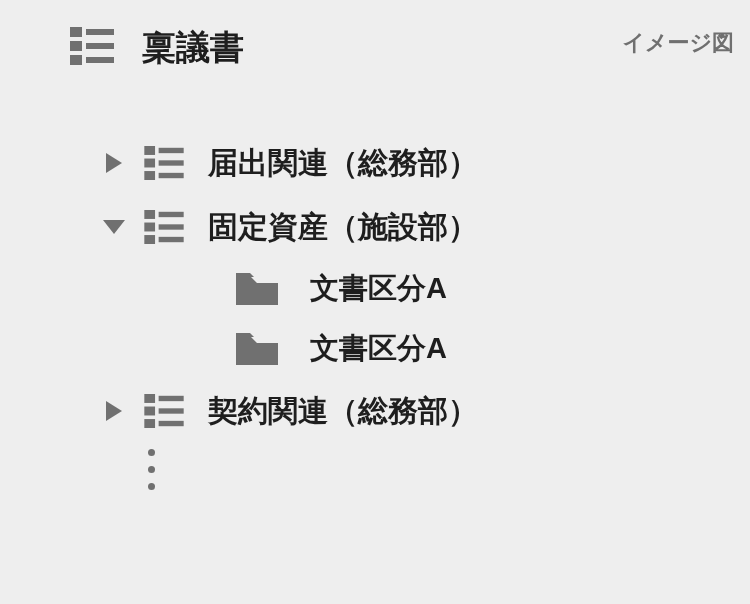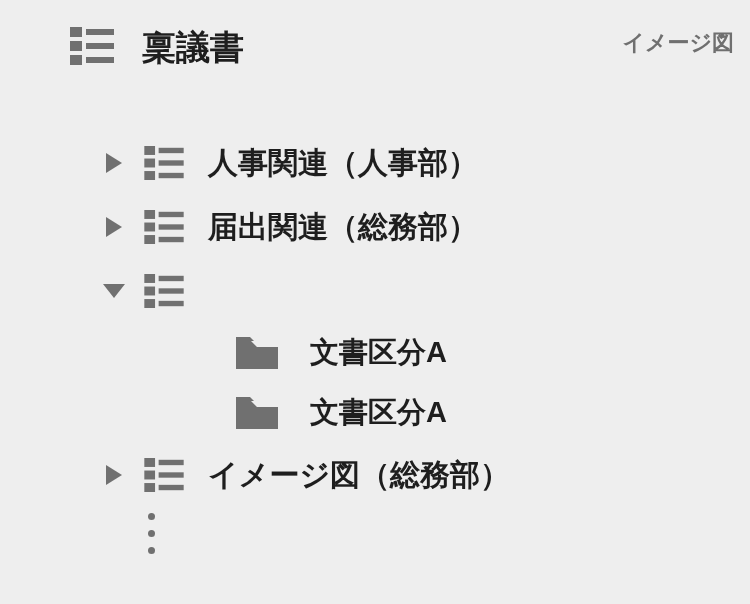"人事関連（人事部）" div.node-row { html: <div> <span> <svg> <polygon></polygon> </svg> </span> <span> <svg> <rect></rect> <rect></rect> <rect></rect> <rect></rect> <rect></rect> <rect></rect> </svg> </span> <span>人事関連（人事部）</span> </div> -> none }
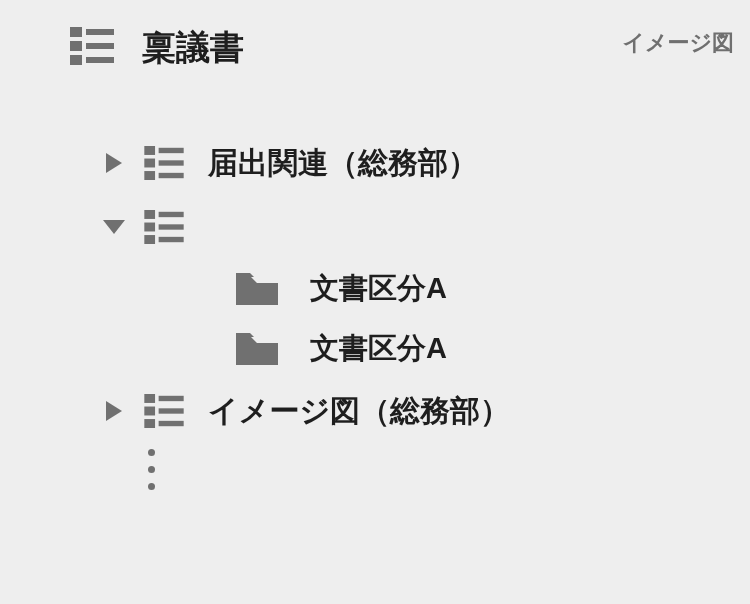"固定資産（施設部）" span.cat-label { html: none -> <span>固定資産（施設部）</span> }
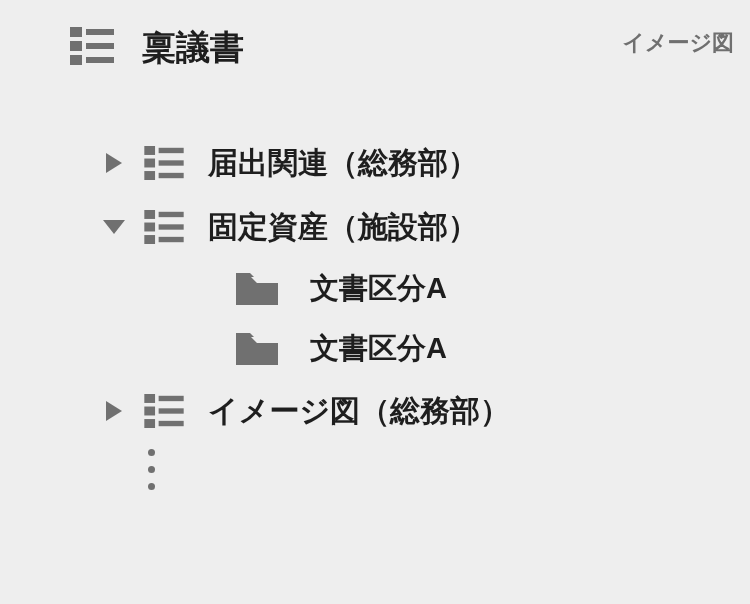"イメージ図（総務部）" span.cat-label { text: イメージ図 -> 契約関連 }
